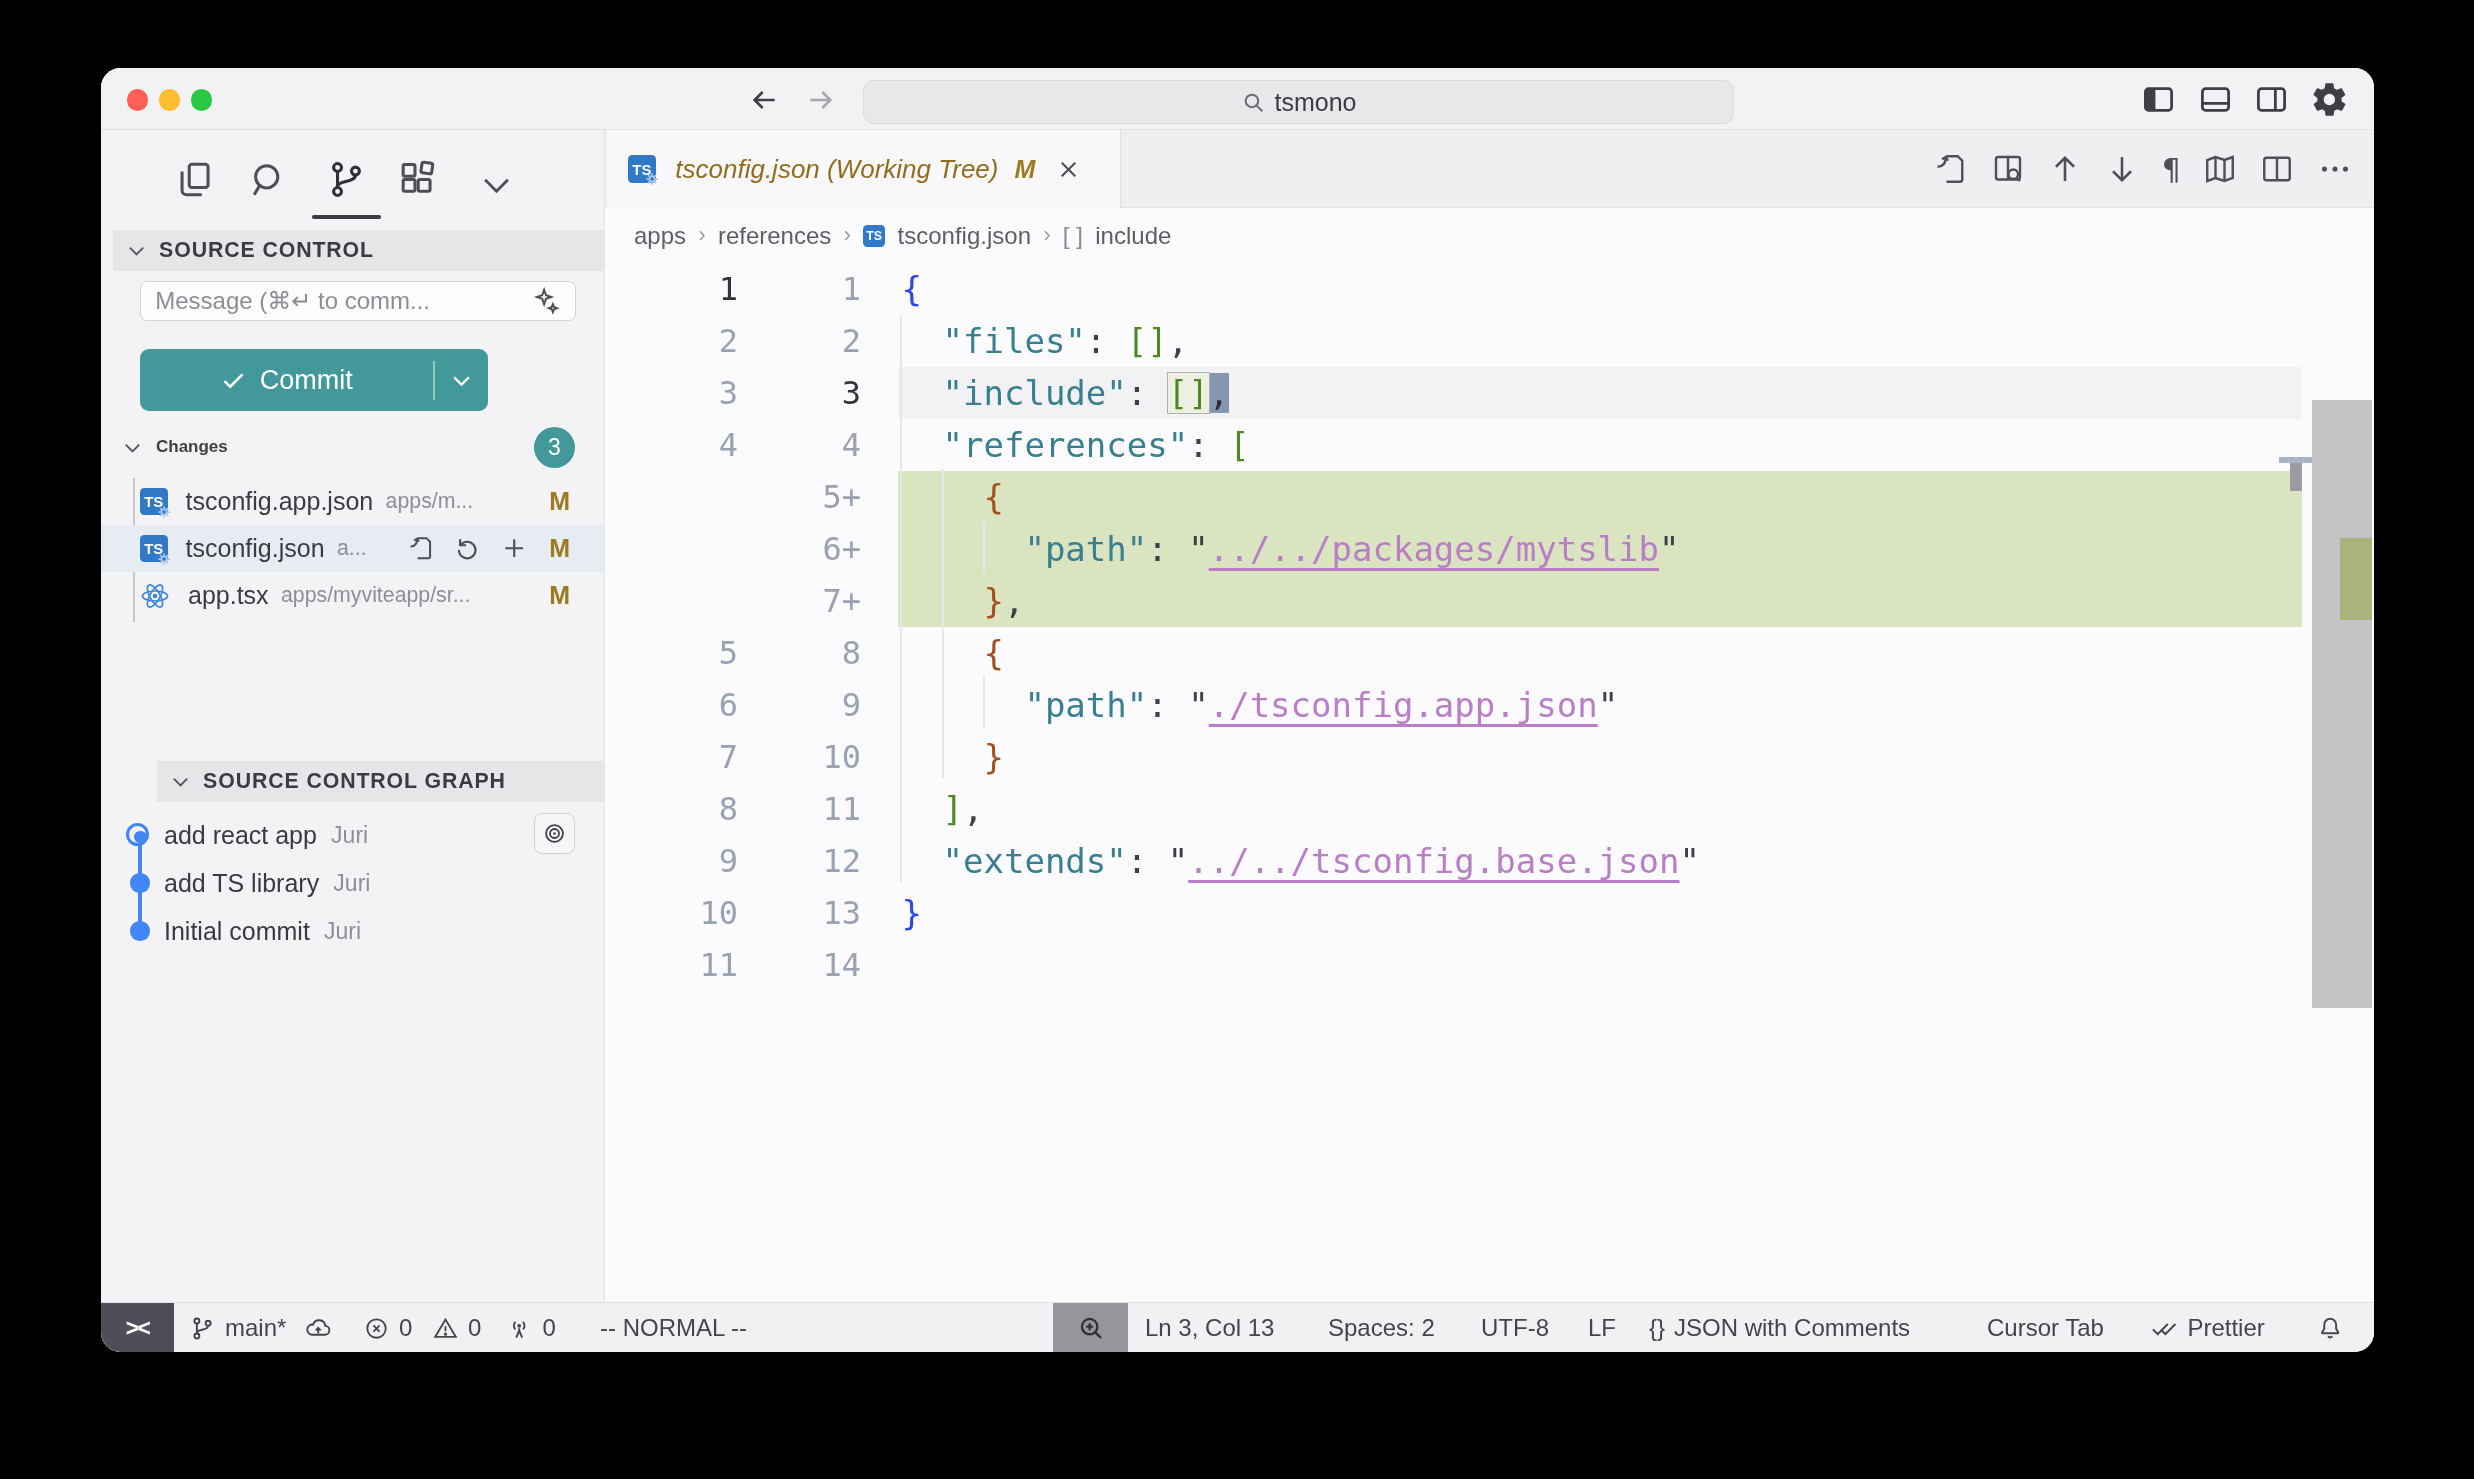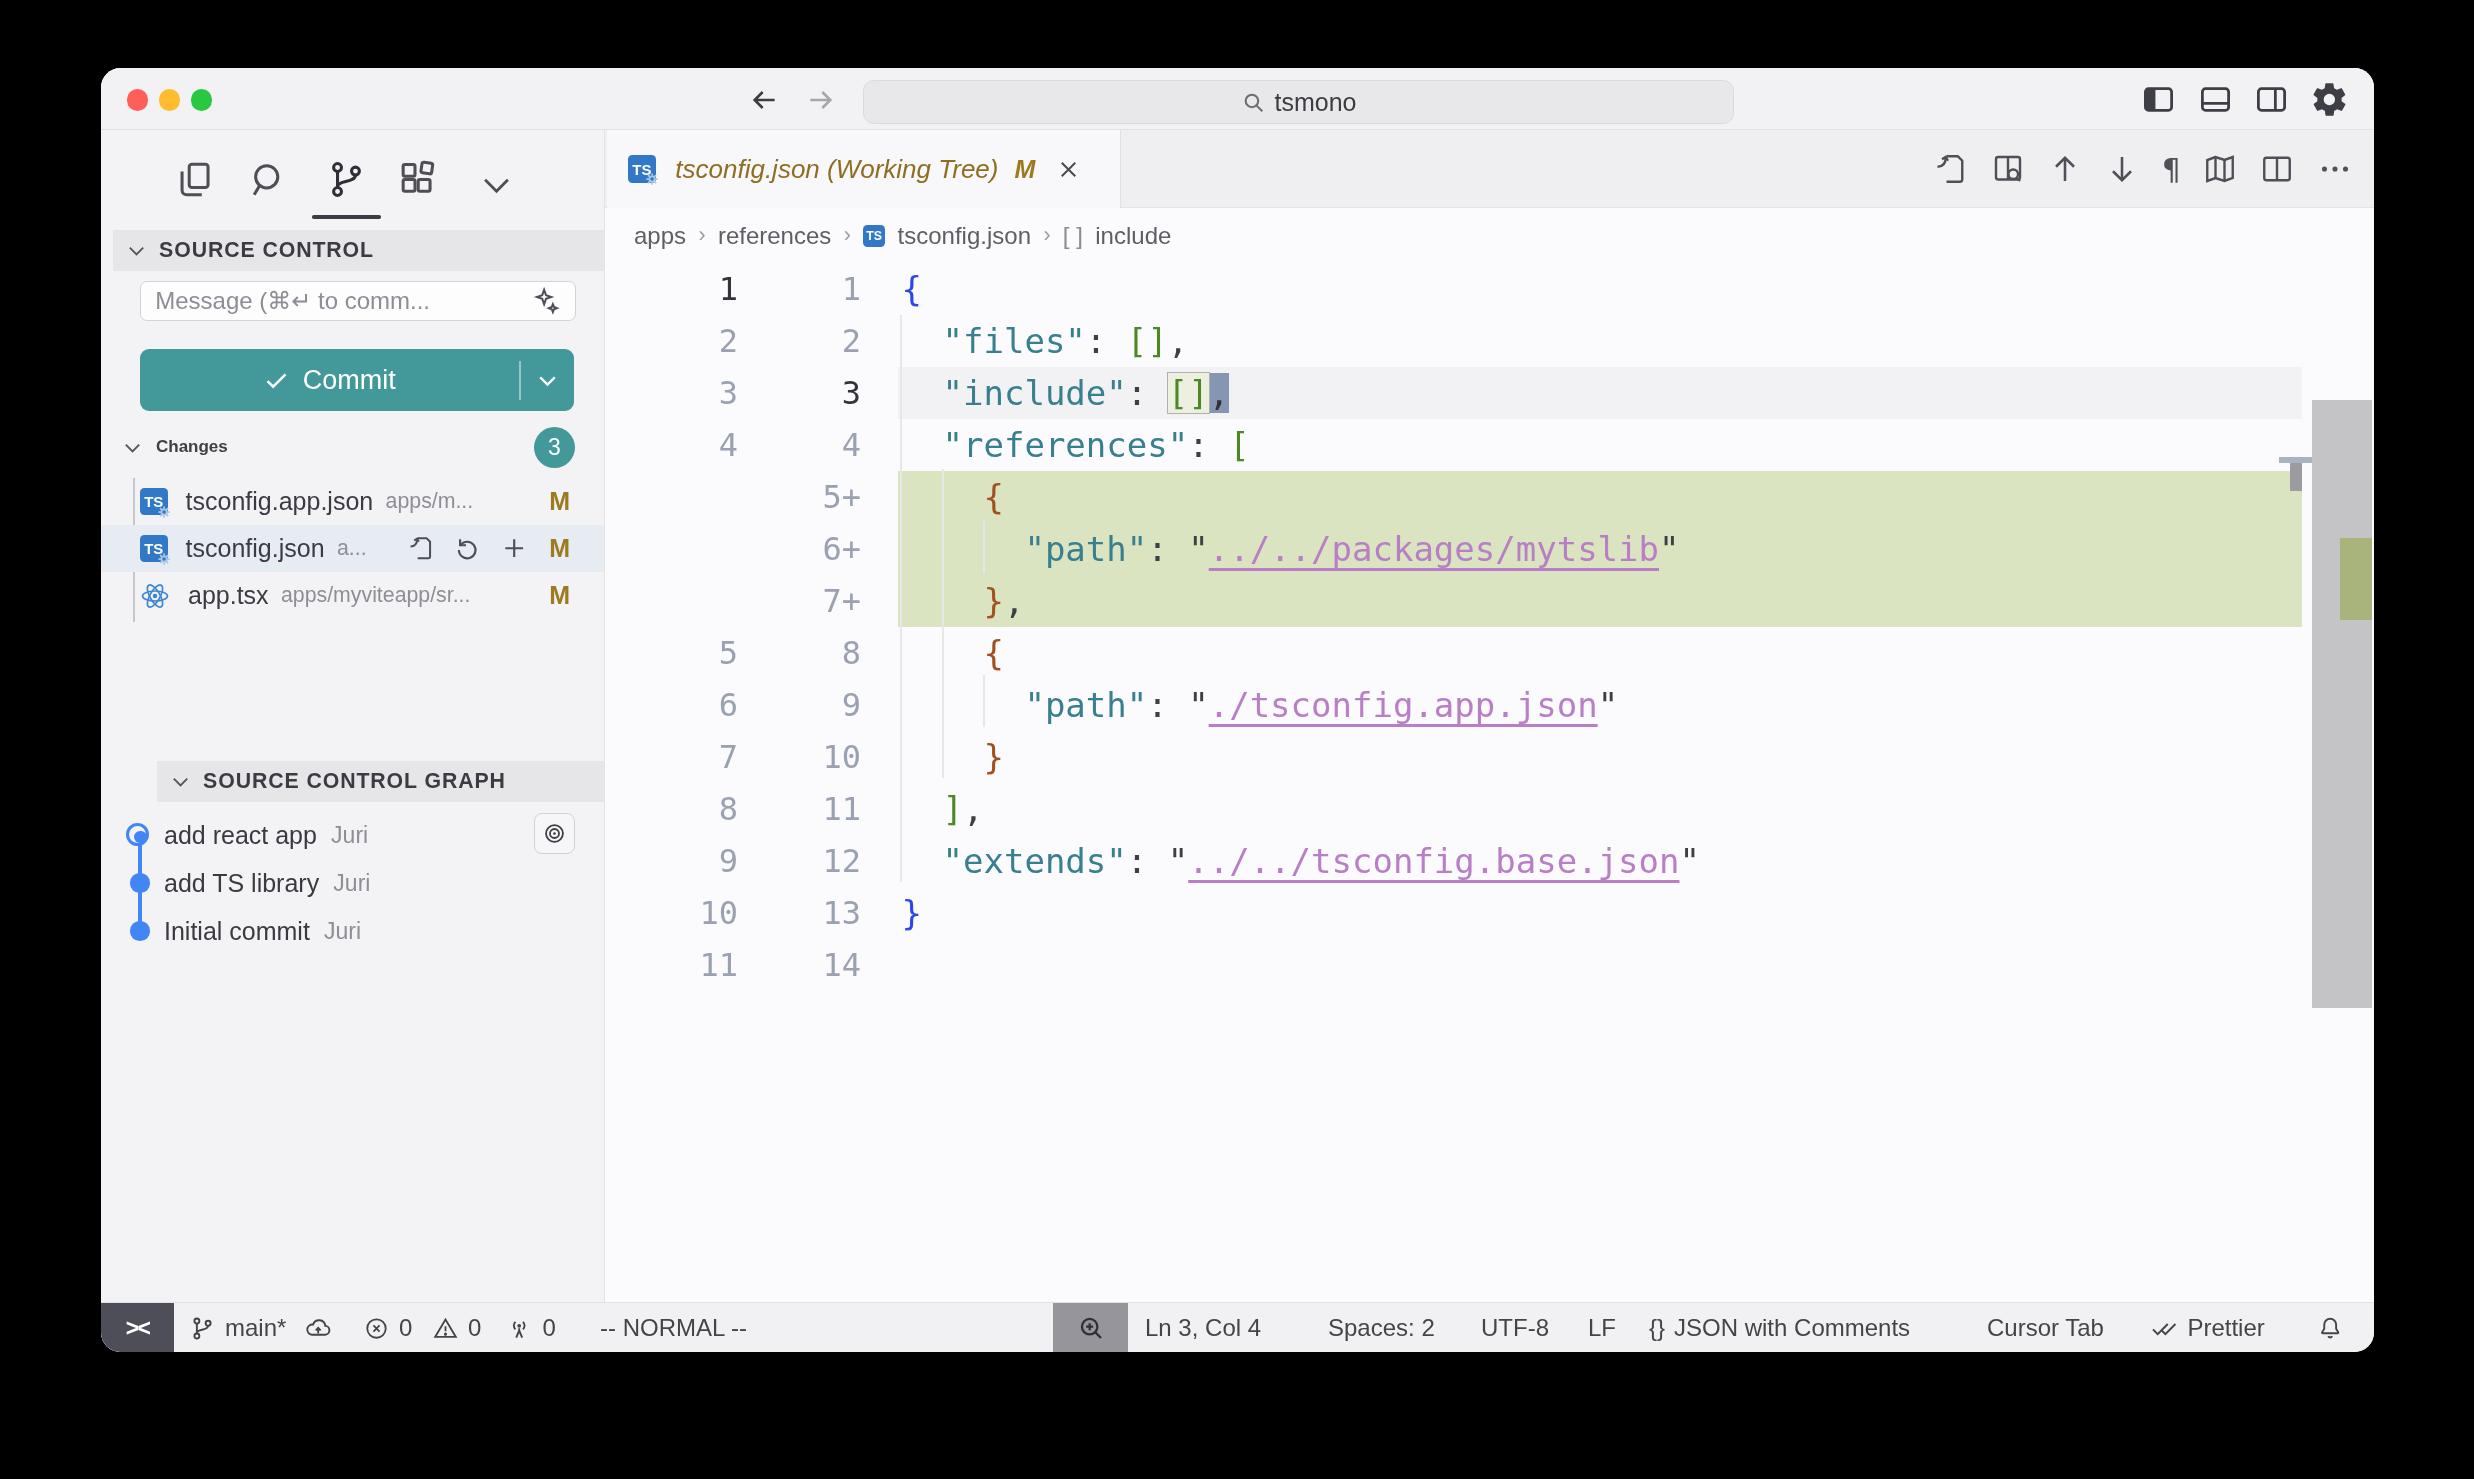"Commit" .commitbtn { width: 434px -> 348px }
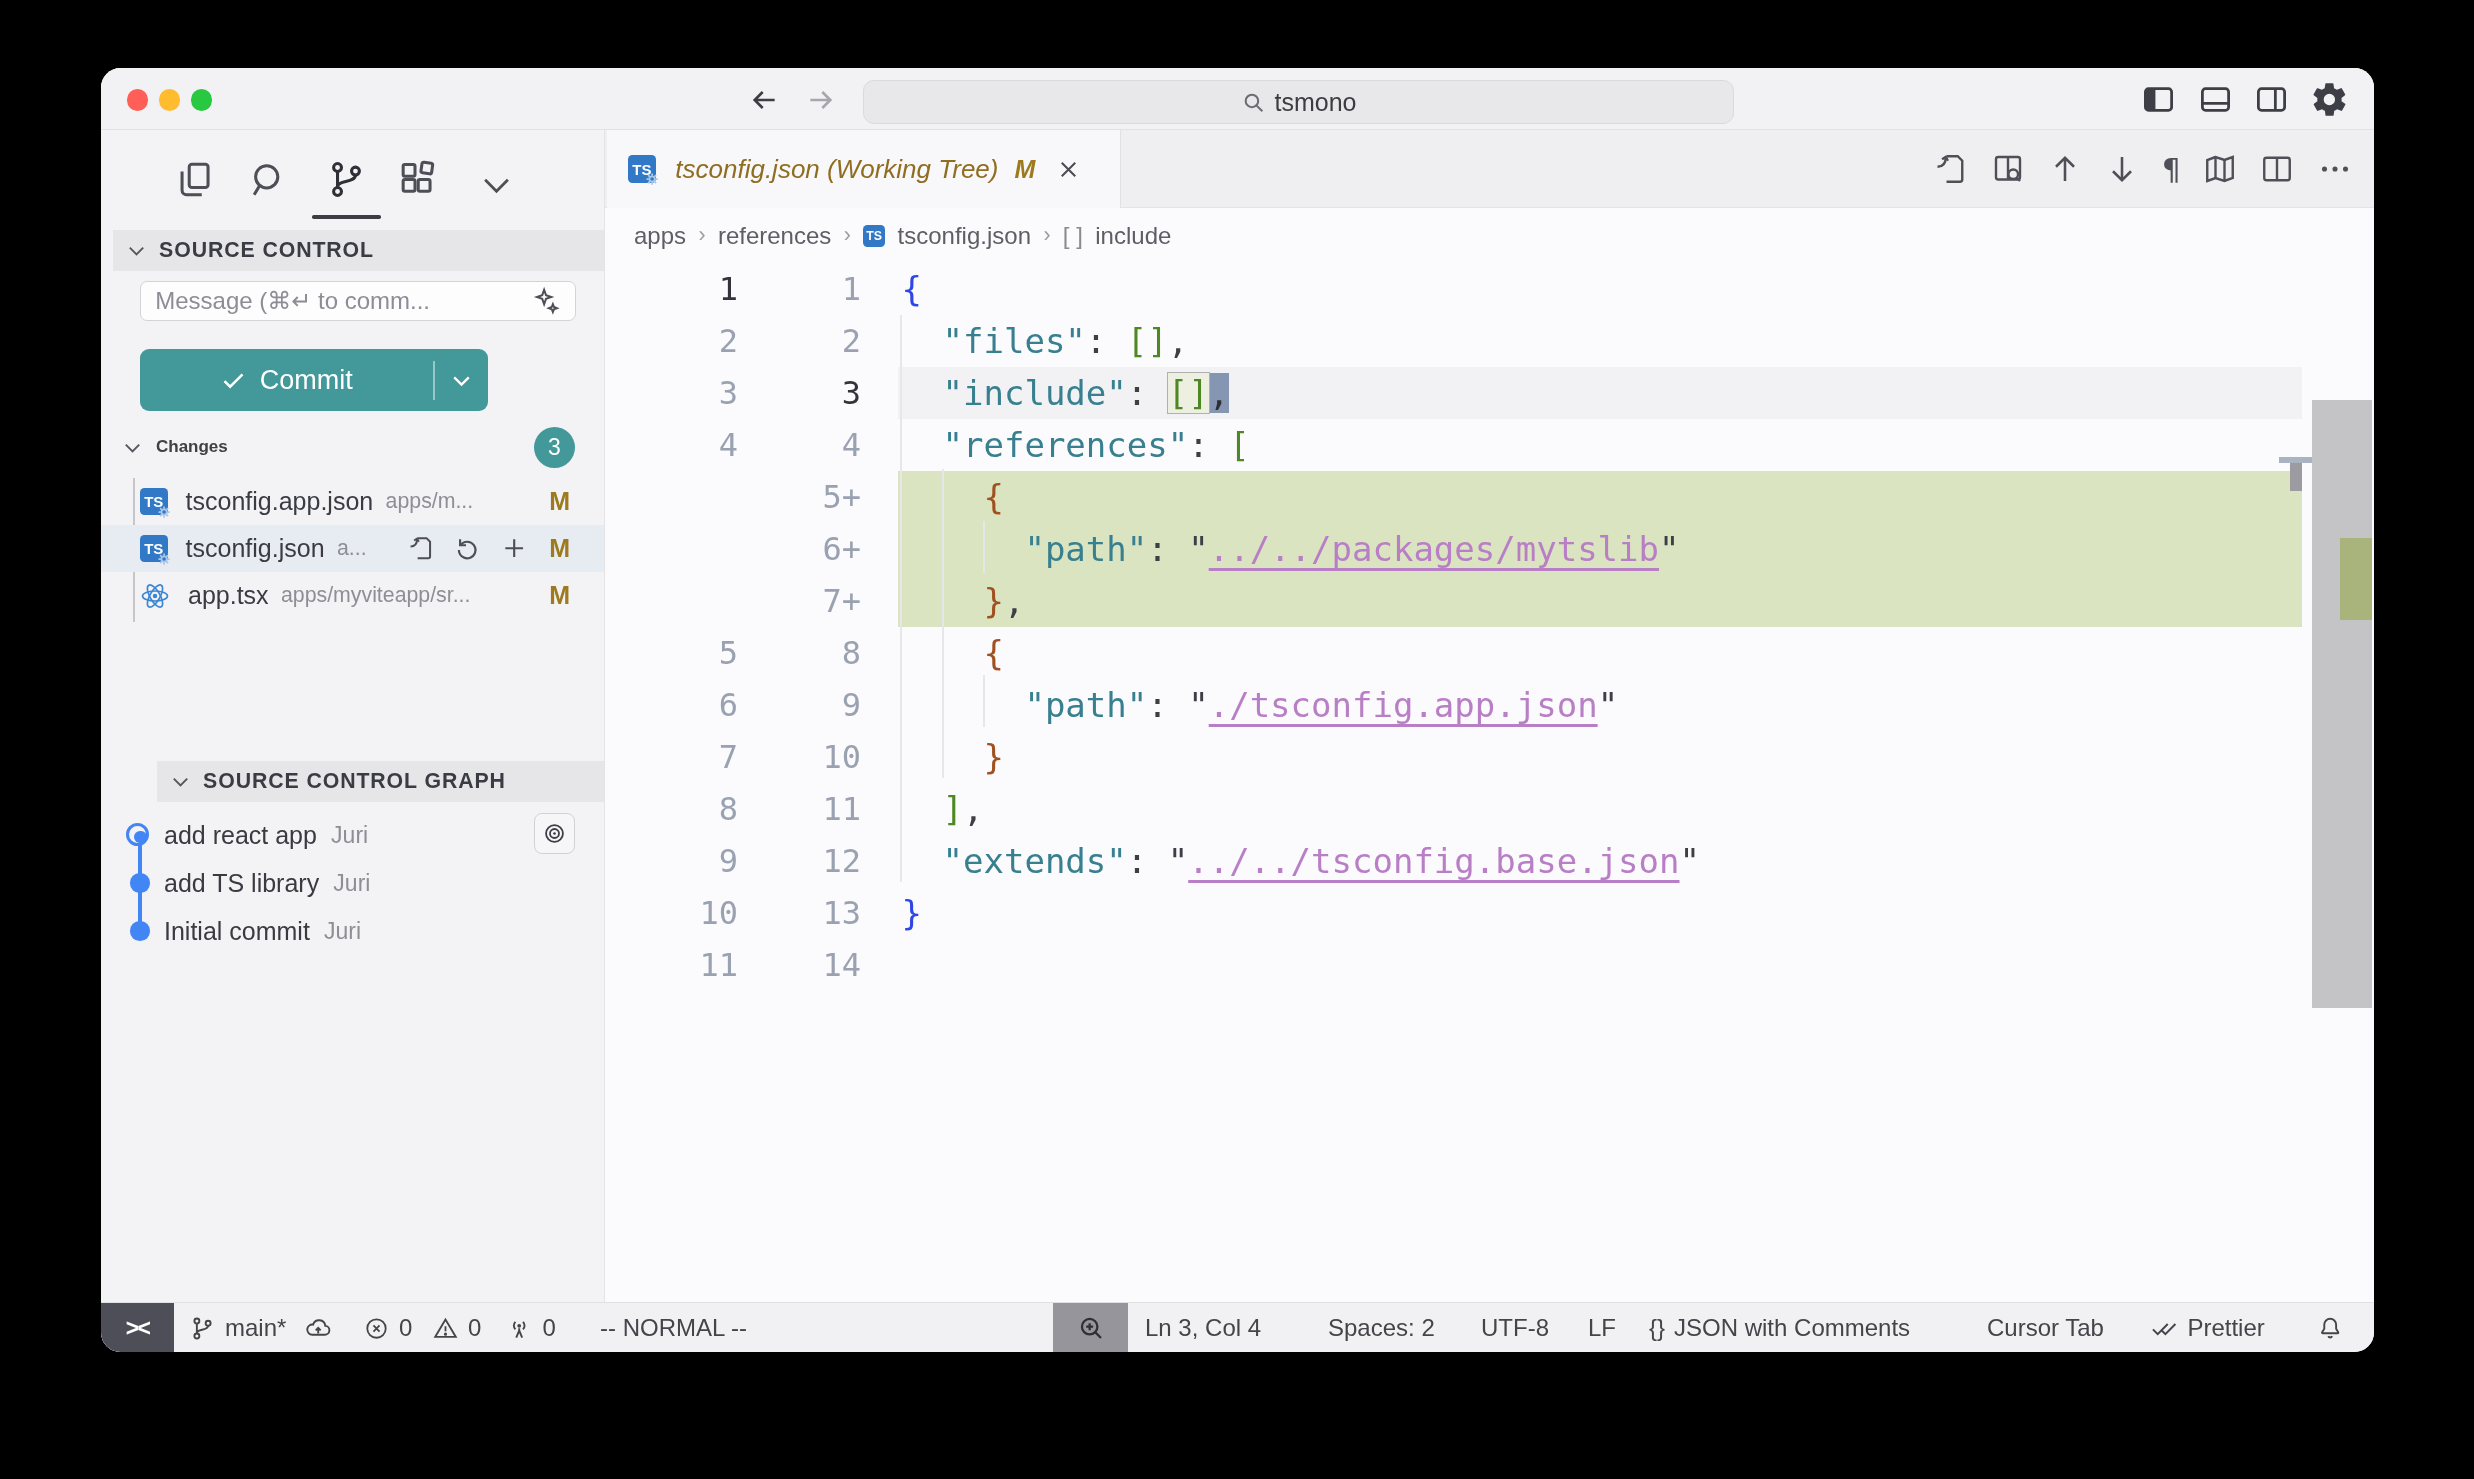"Ln 3, Col 4" span { text: 4 -> 13 }
